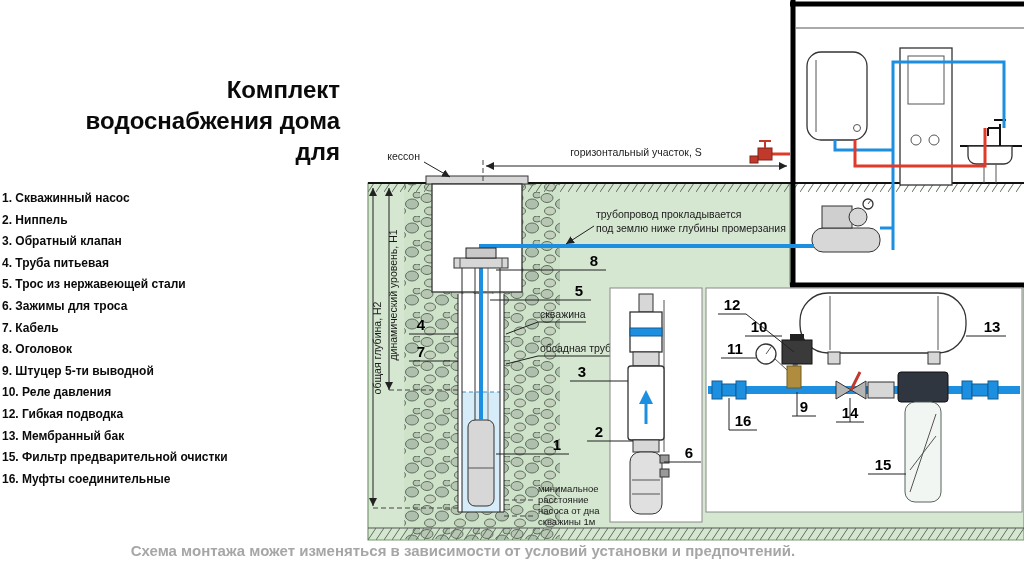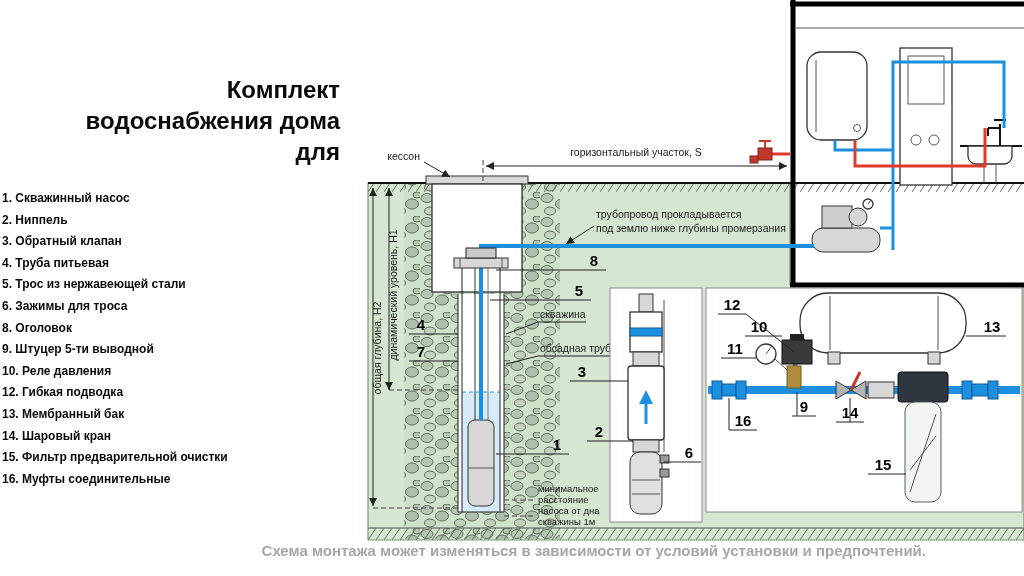"7. Кабель" div { html: none -> <div>7. Кабель</div> }
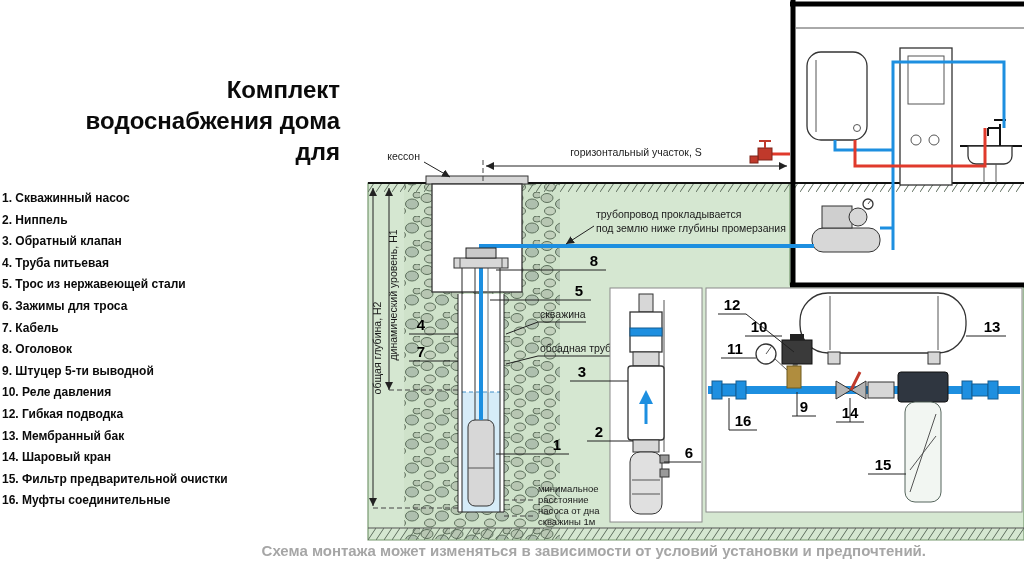"14. Шаровый кран" div { html: <div>14. Шаровый кран</div> -> none }
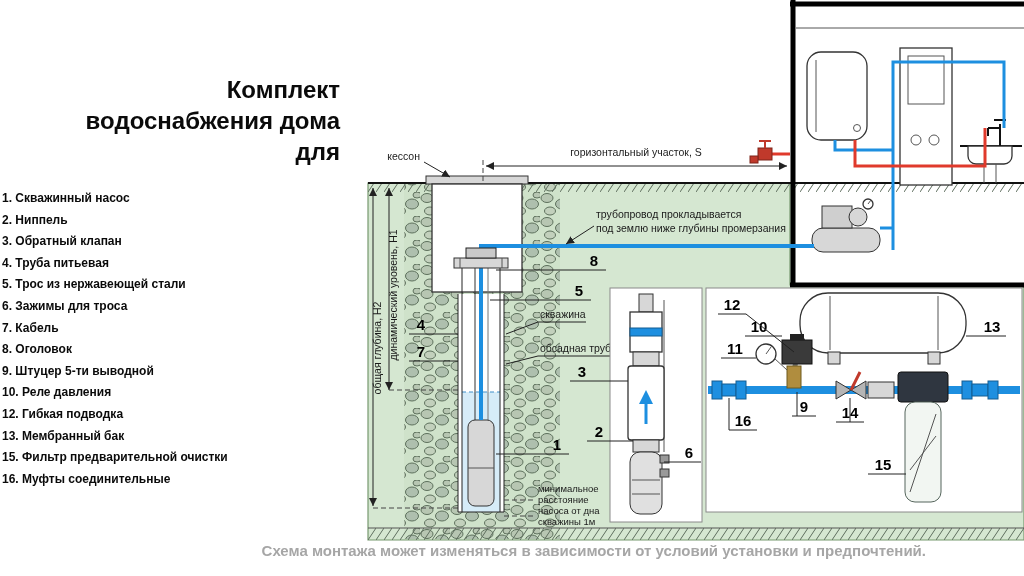"Схема монтажа может изменяться в" .footer { text-align: right -> center }
